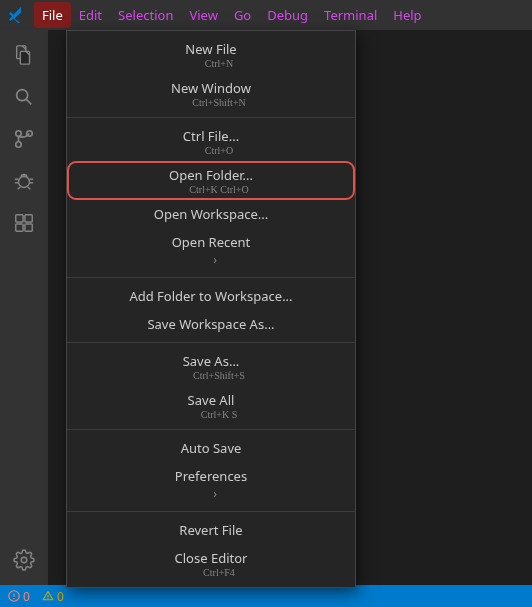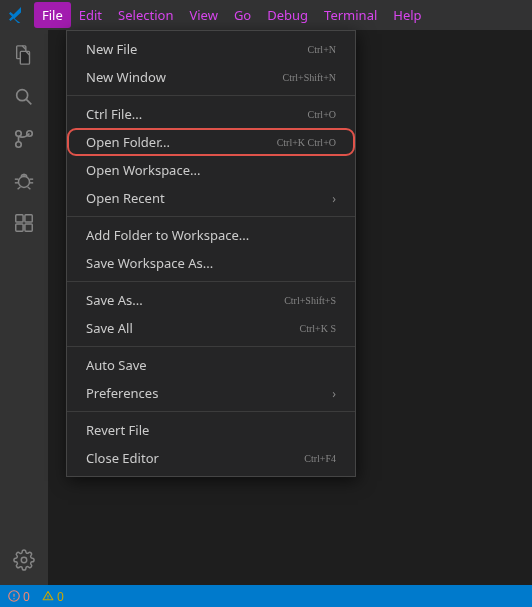"File" div.menu-item { background: #a21caf -> #7f1d1d }
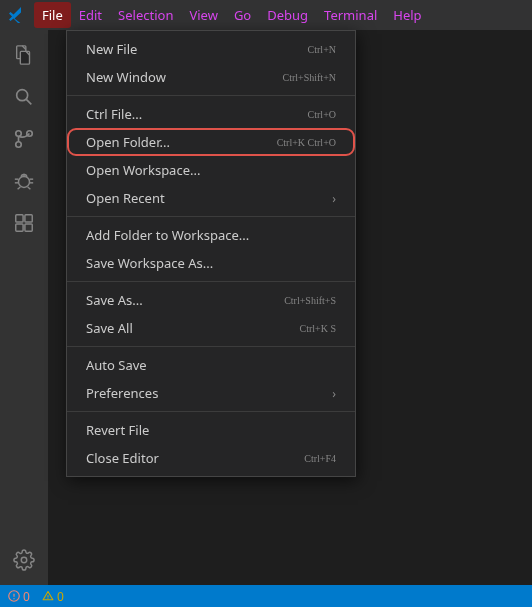"New File" .dropdown-item { flex-direction: none -> column; padding: 5px 19px -> 5px 27px }
